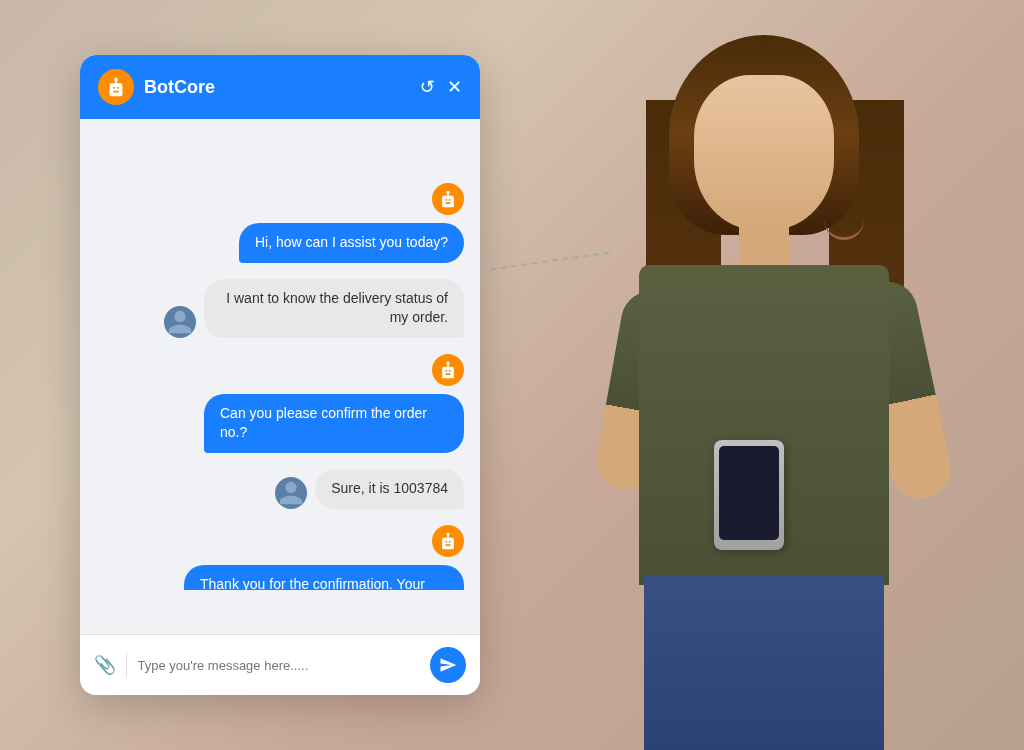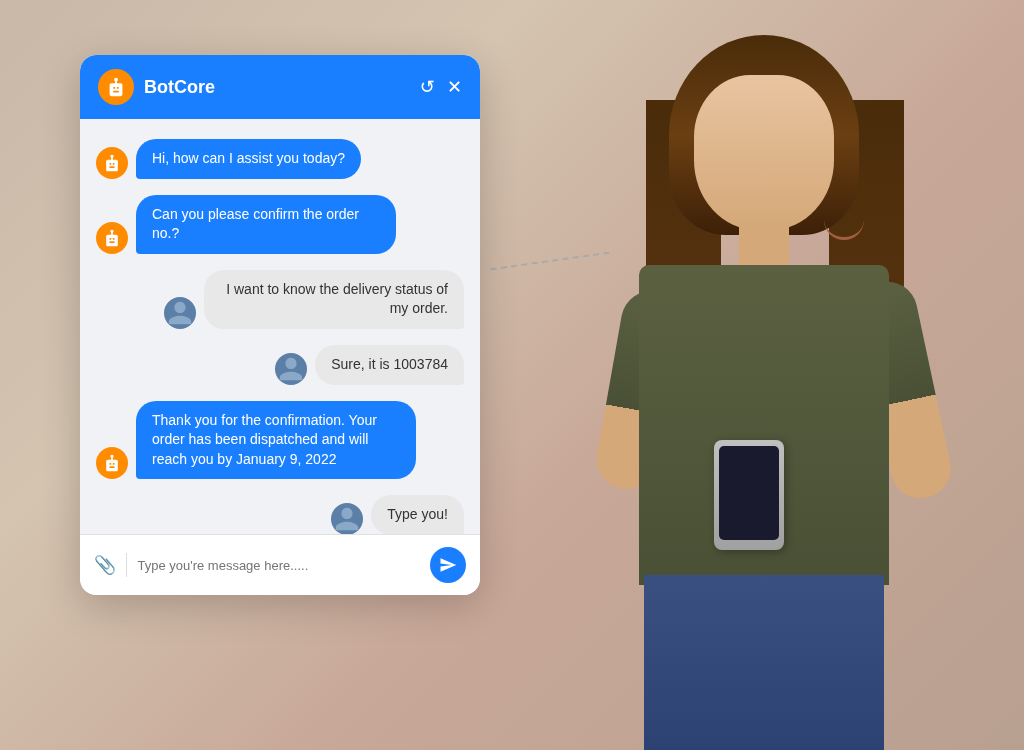"BotCore" .chat-widget { gap: none -> 44px; height: 540px -> 640px }
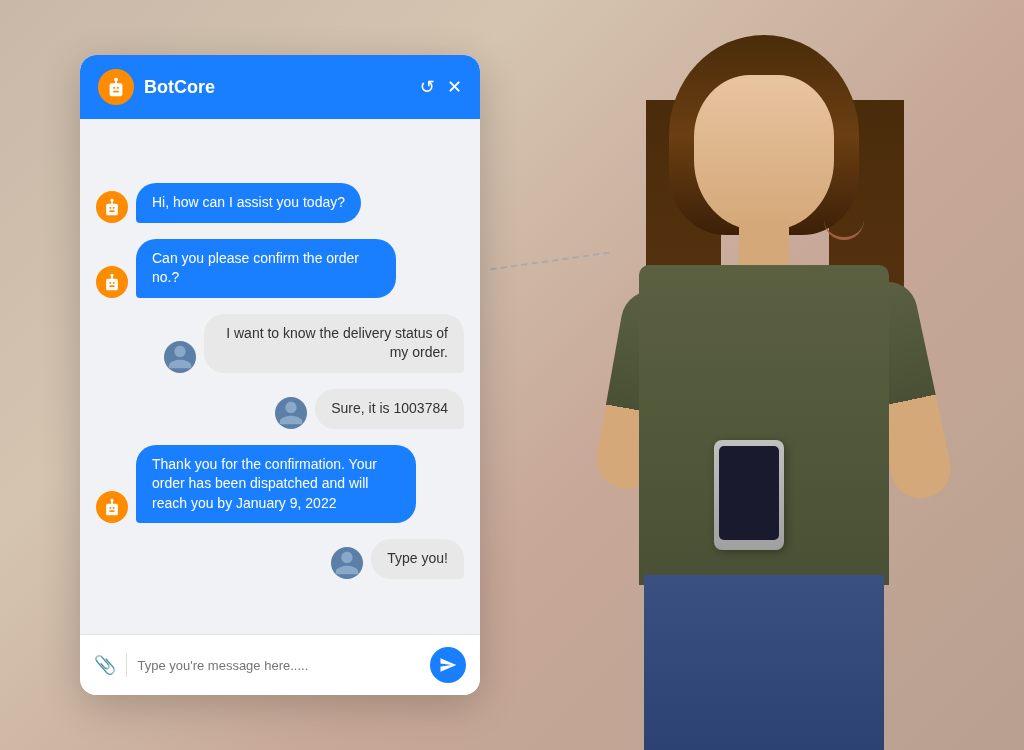"Hi, how can I assist" .message-row.bot { flex-direction: none -> column }
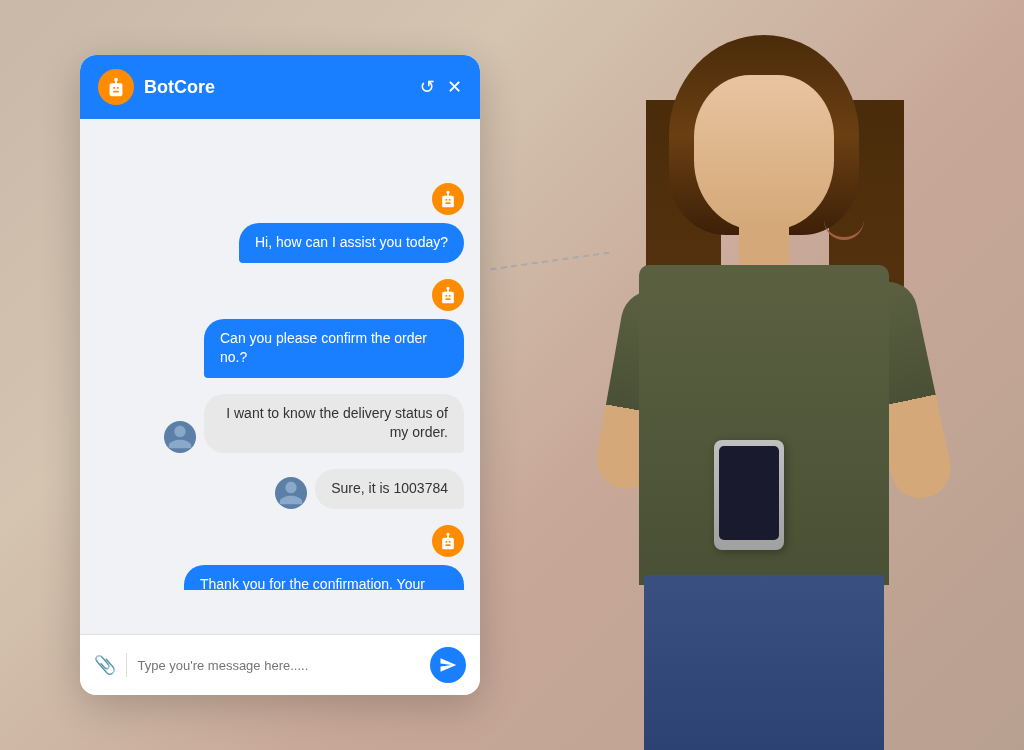"Can you please confirm the" div.message-row { order: before "I want to know the" -> after "I want to know the" }
